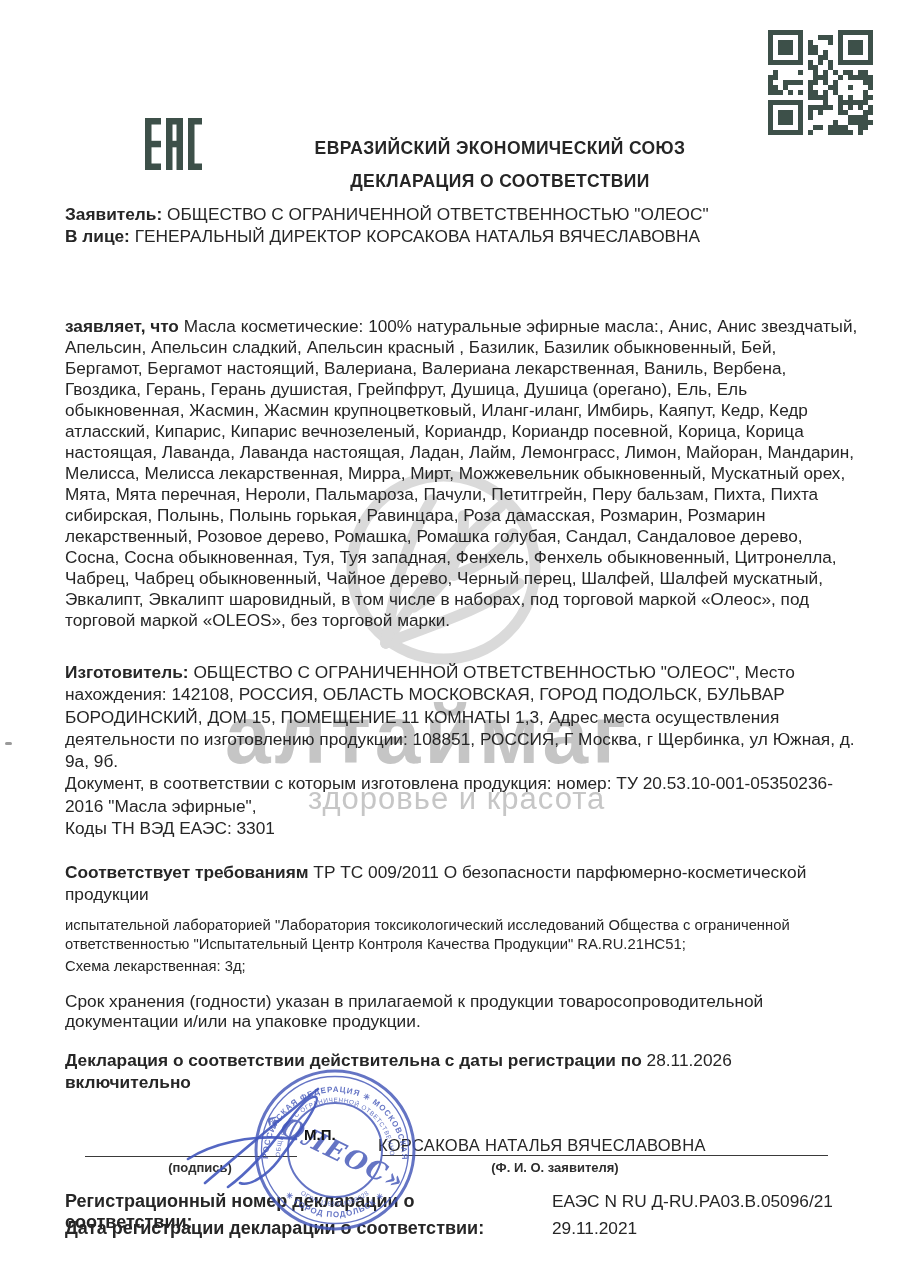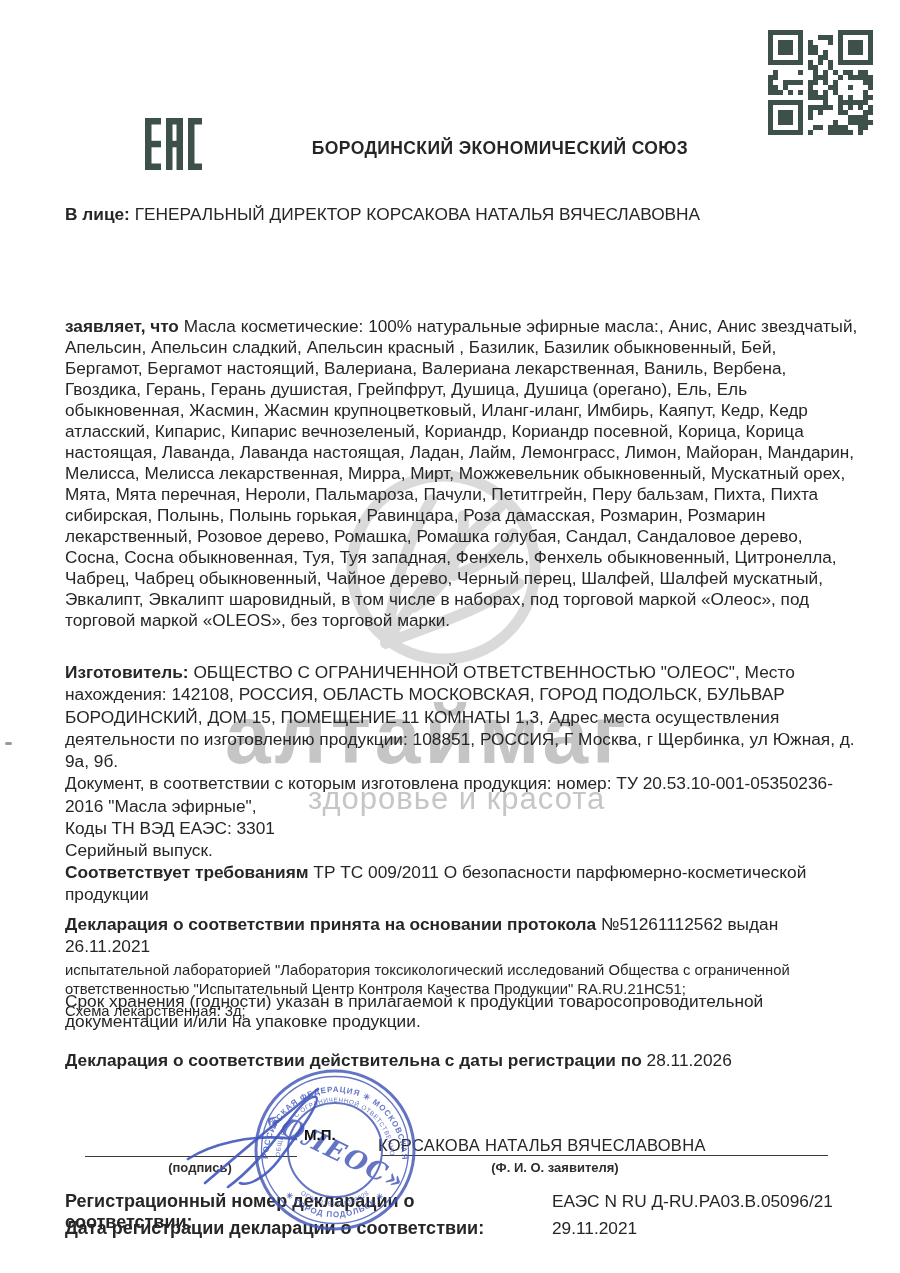"БОРОДИНСКИЙ ЭКОНОМИЧЕСКИЙ СОЮЗ" div.h1 { text: БОРОДИНСКИЙ -> ЕВРАЗИЙСКИЙ }
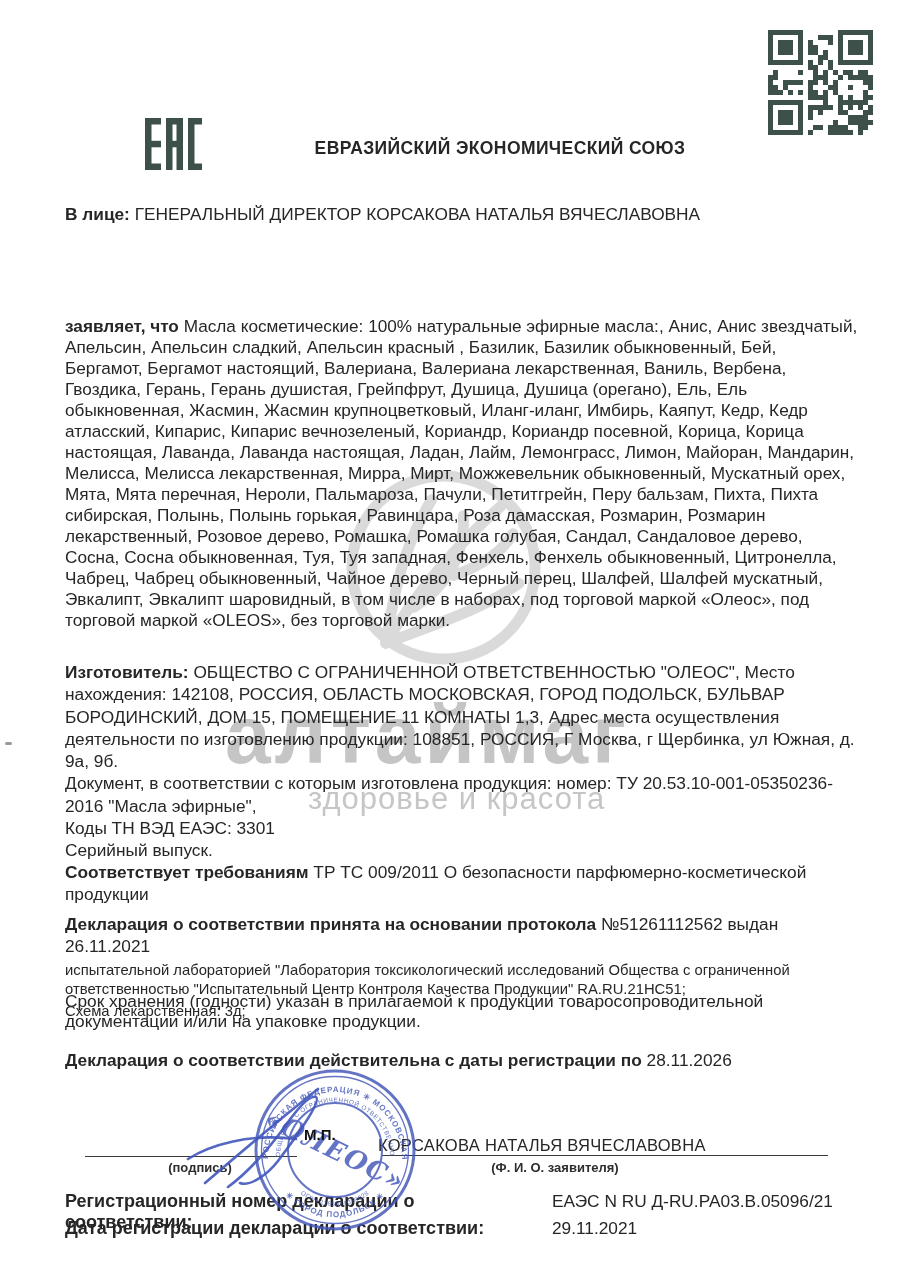"ДЕКЛАРАЦИЯ О СООТВЕТСТВИИ" div.h2 { html: none -> <div>ДЕКЛАРАЦИЯ О СООТВЕТСТВИИ</div> }
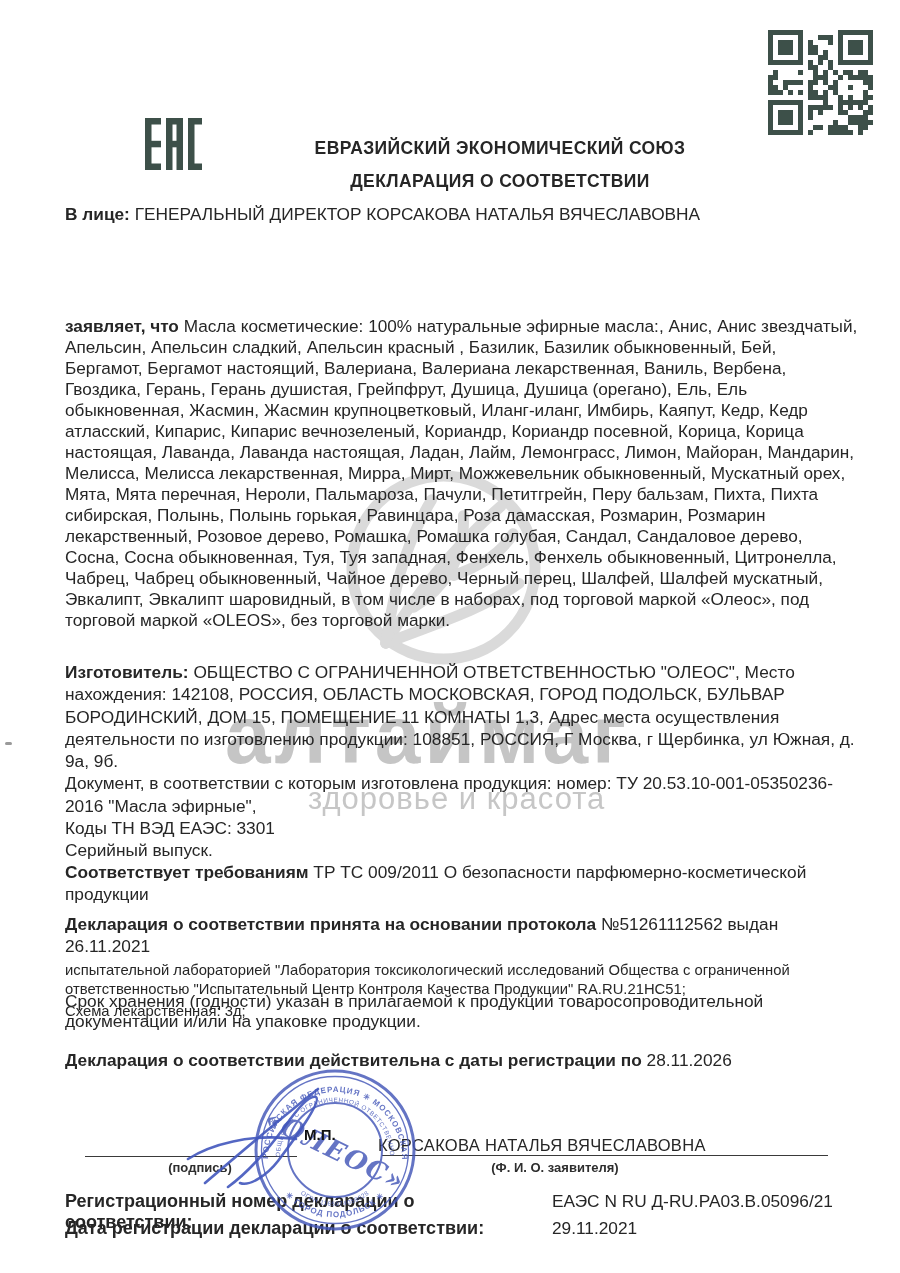"Заявитель: ОБЩЕСТВО С ОГРАНИЧЕННОЙ" div { html: none -> <div><b>Заявитель:</b> <span>ОБЩЕСТВО С ОГРАНИЧЕННОЙ ОТВЕТСТВЕННОСТЬЮ "ОЛЕОС"</span></div> }
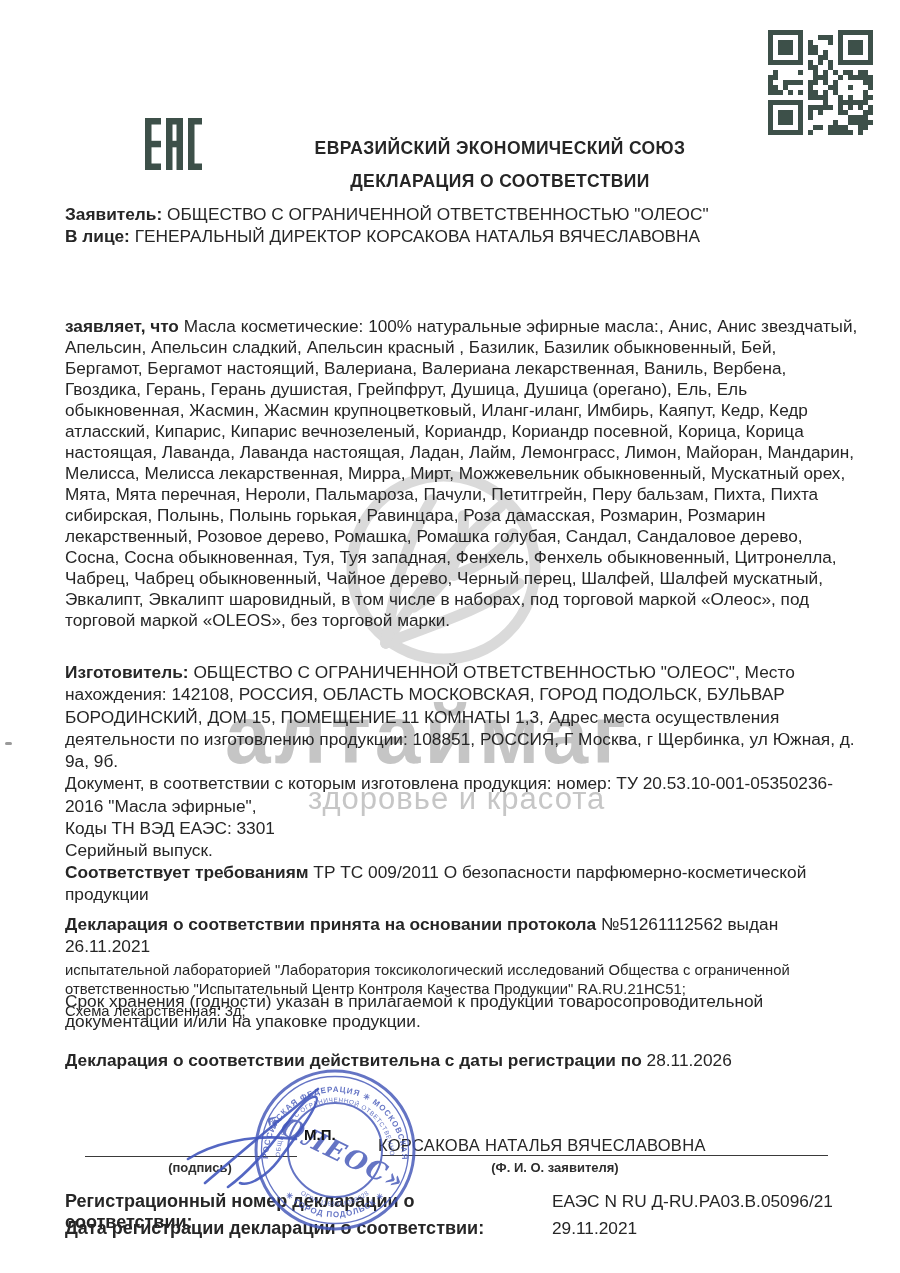"Серийный выпуск." div { html: <div>Серийный выпуск.</div> -> none }
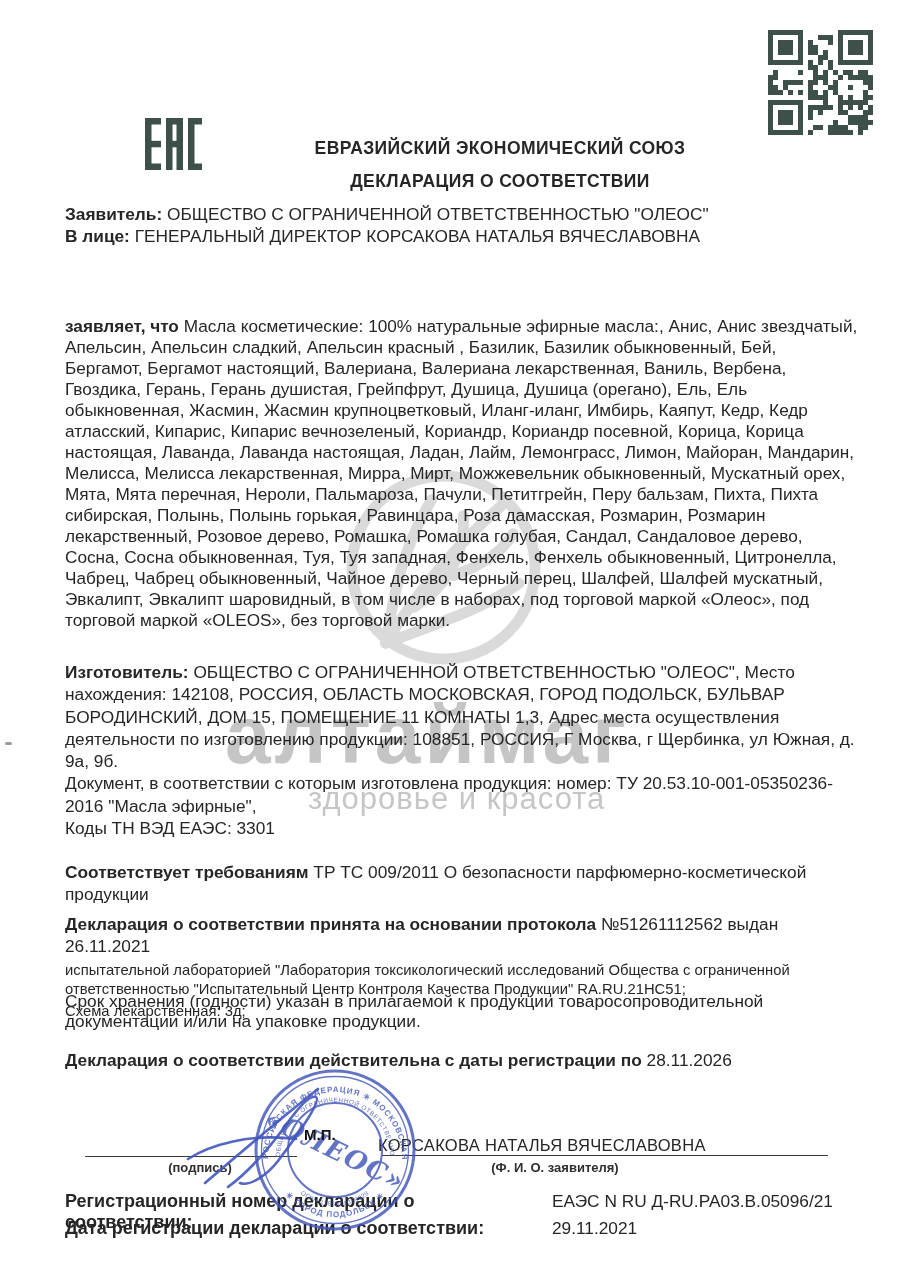"Декларация о соответствии принята на" div { html: <div><b>Декларация о соответствии принята на основании протокола</b> <span>№51261112562 выдан 26.11.2021</span></div> -> none }
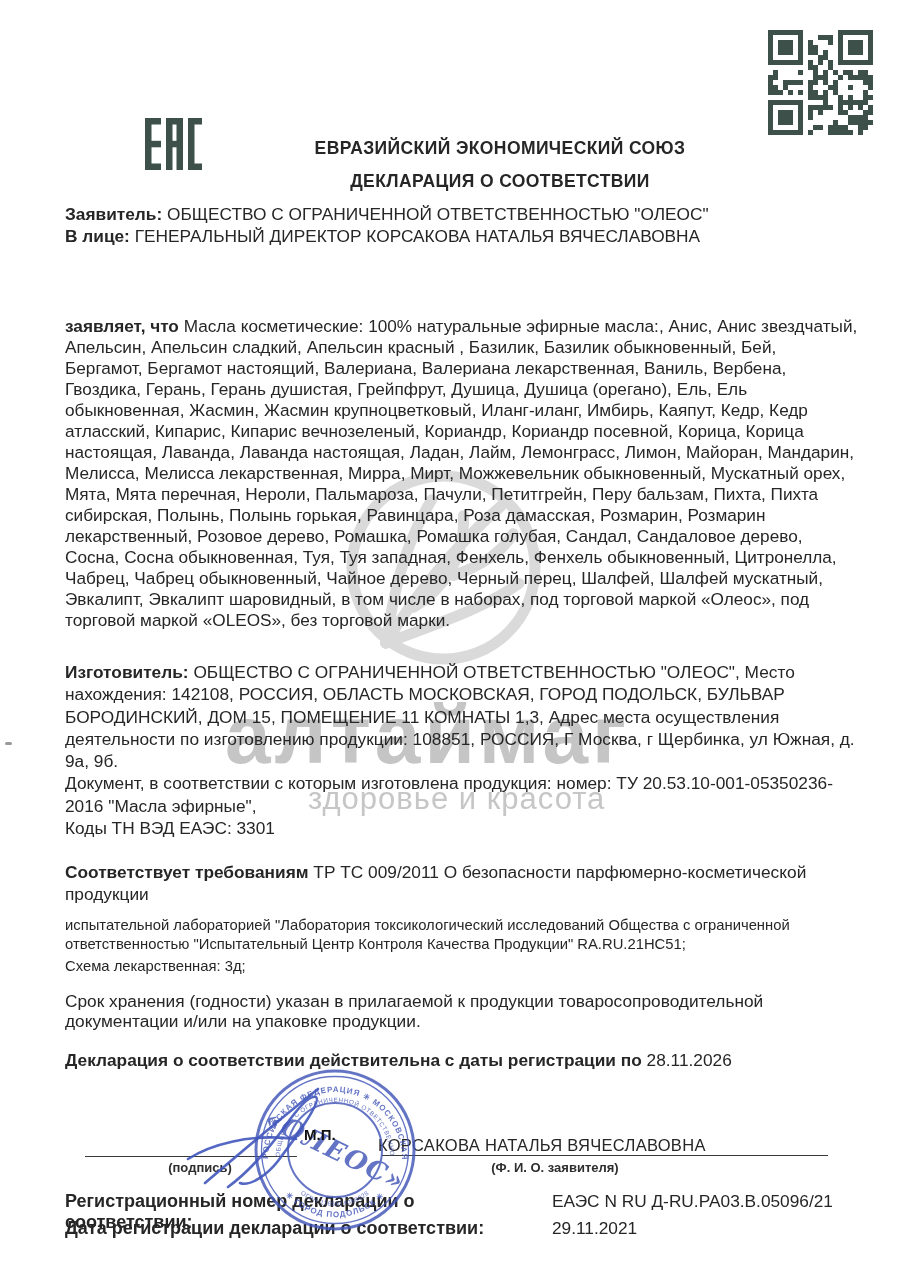"включительно" div { html: none -> <div>включительно</div> }
